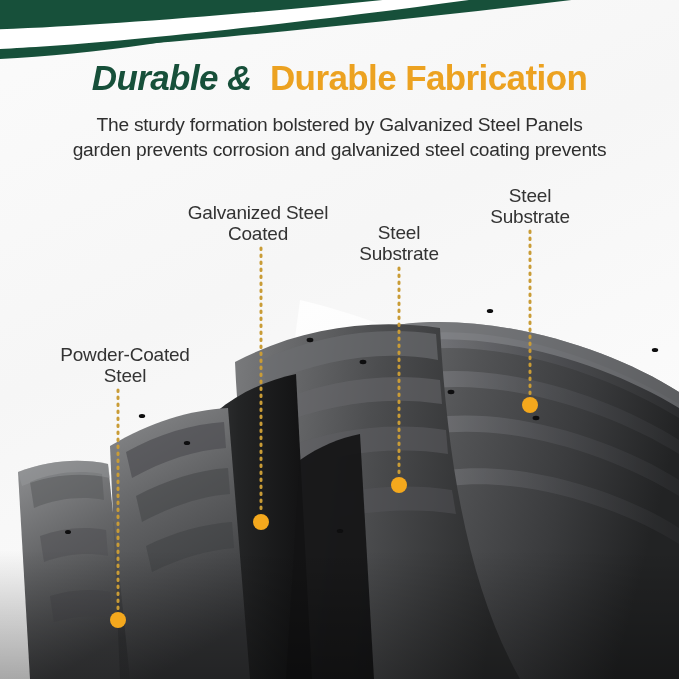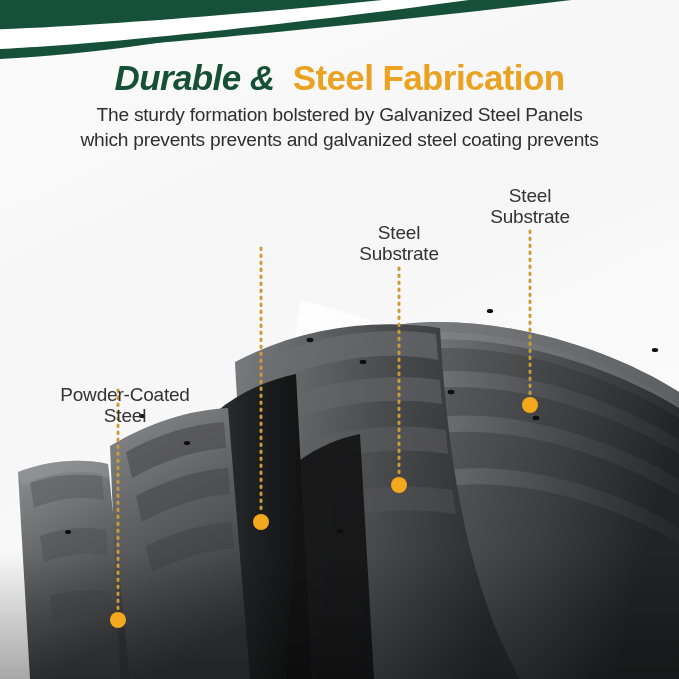"Steel Fabrication" span.part-b { text: Steel -> Durable }
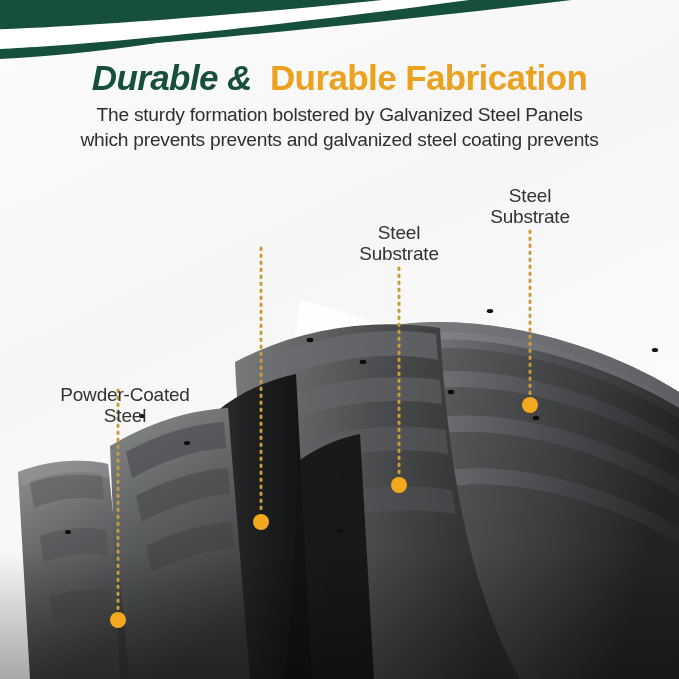"The sturdy formation bolstered by" .body-copy { top: 103px -> 113px }
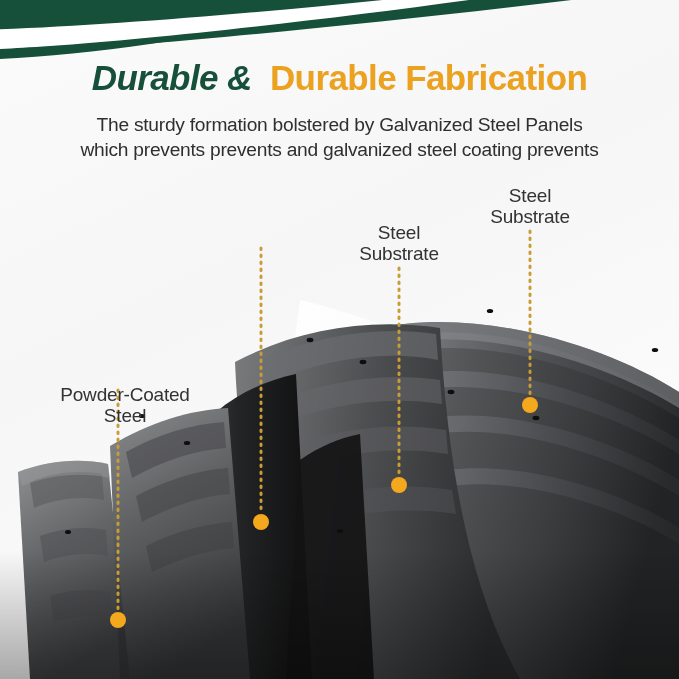"which prevents prevents and galvanized" span.ln { text: which prevents prevents -> garden prevents corrosion }
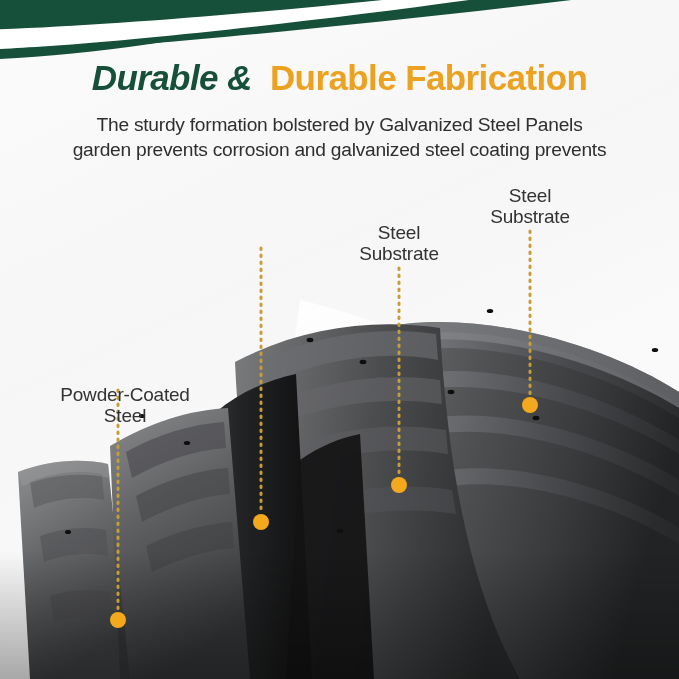"Galvanized Steel" div.callout-label { html: none -> <div> <span>Galvanized Steel</span> <span>Coated</span> </div> }
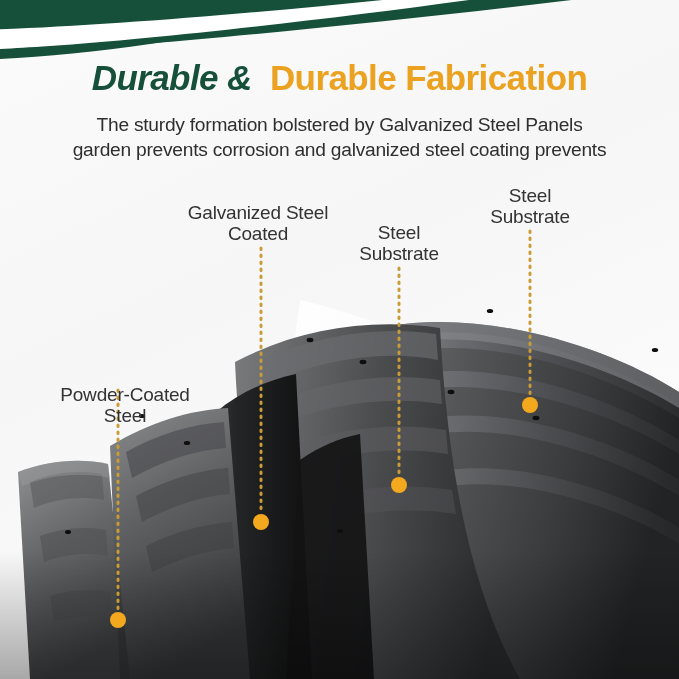"Powder-Coated" div.callout-label { margin-top: 40px -> none }
